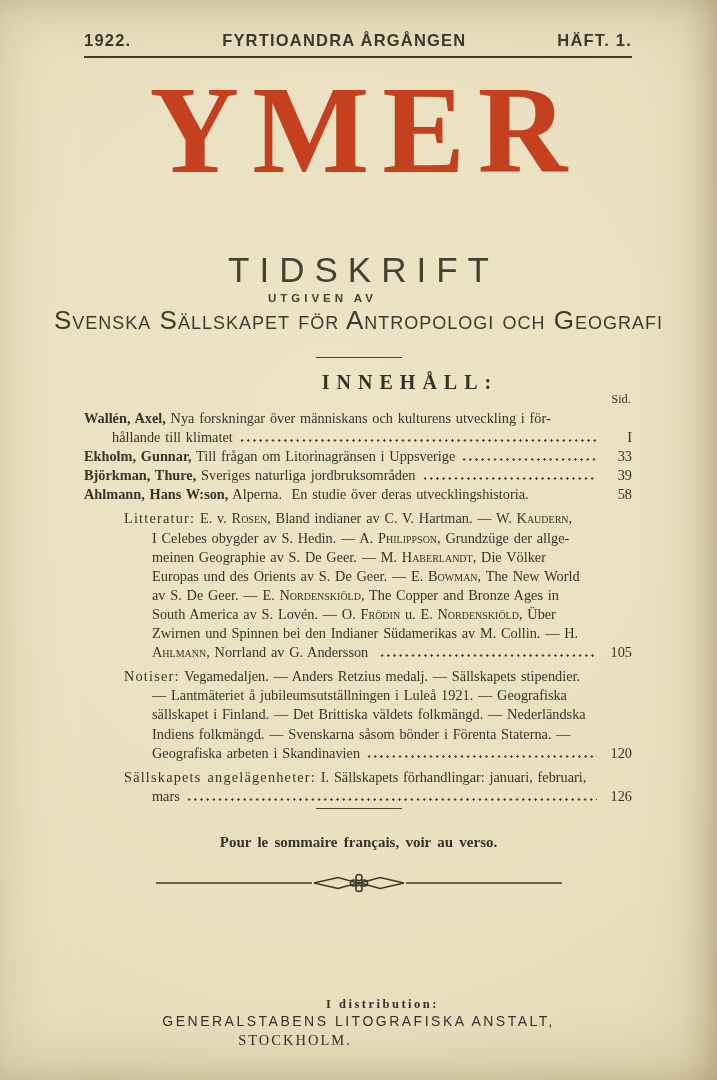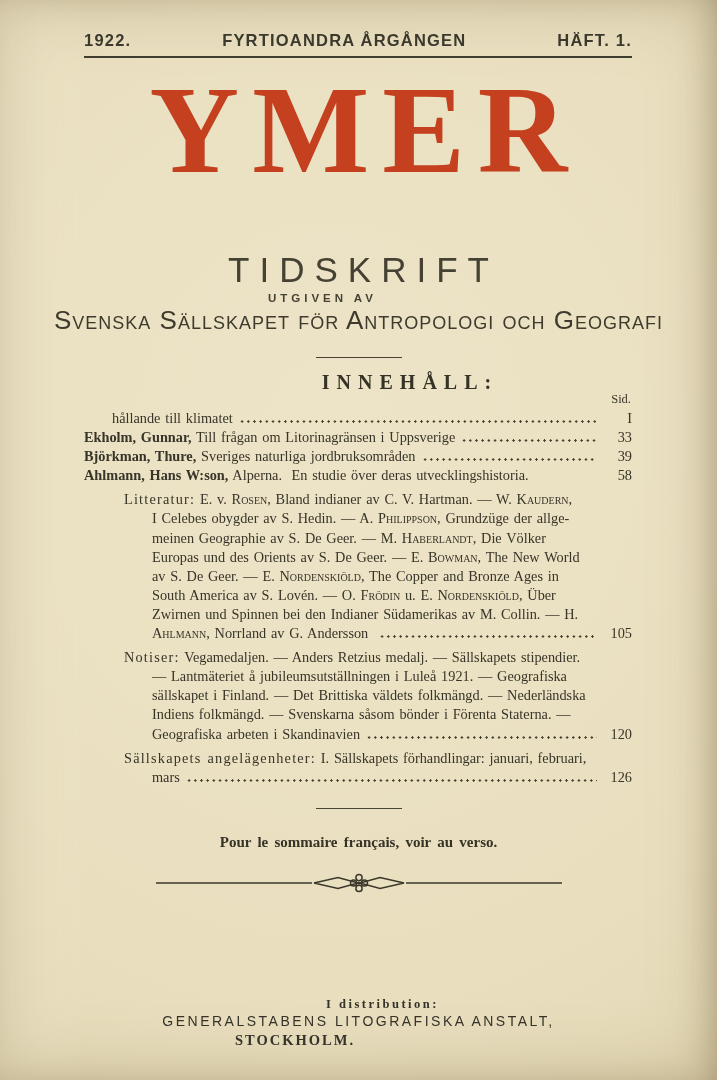"Wallén, Axel, Nya forskningar över" div.toc-line { html: none -> <div><span><span>Wallén, Axel,</span><span> Nya forskningar över människans och kulturens utveckling i för-</span></span></div> }
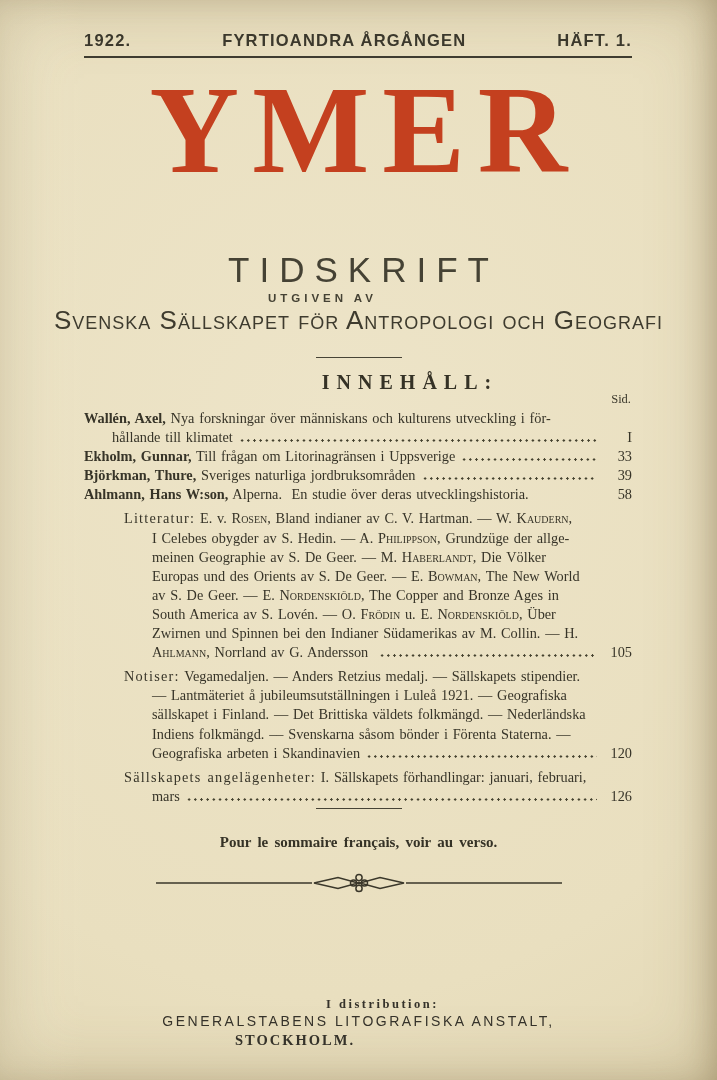"STOCKHOLM." .city { font-weight: 700 -> 400 }
